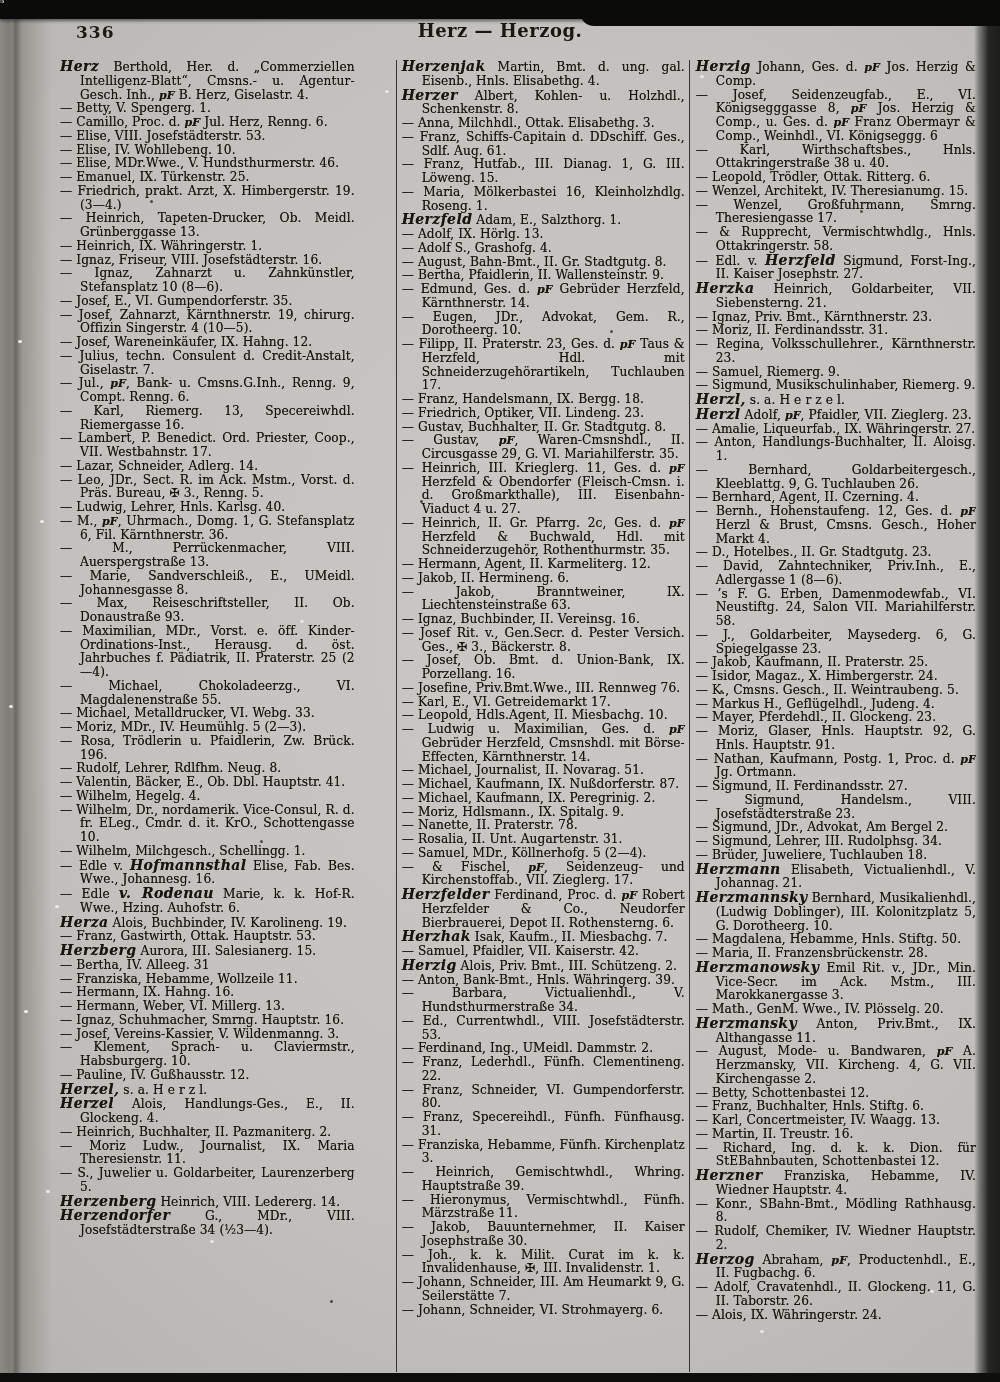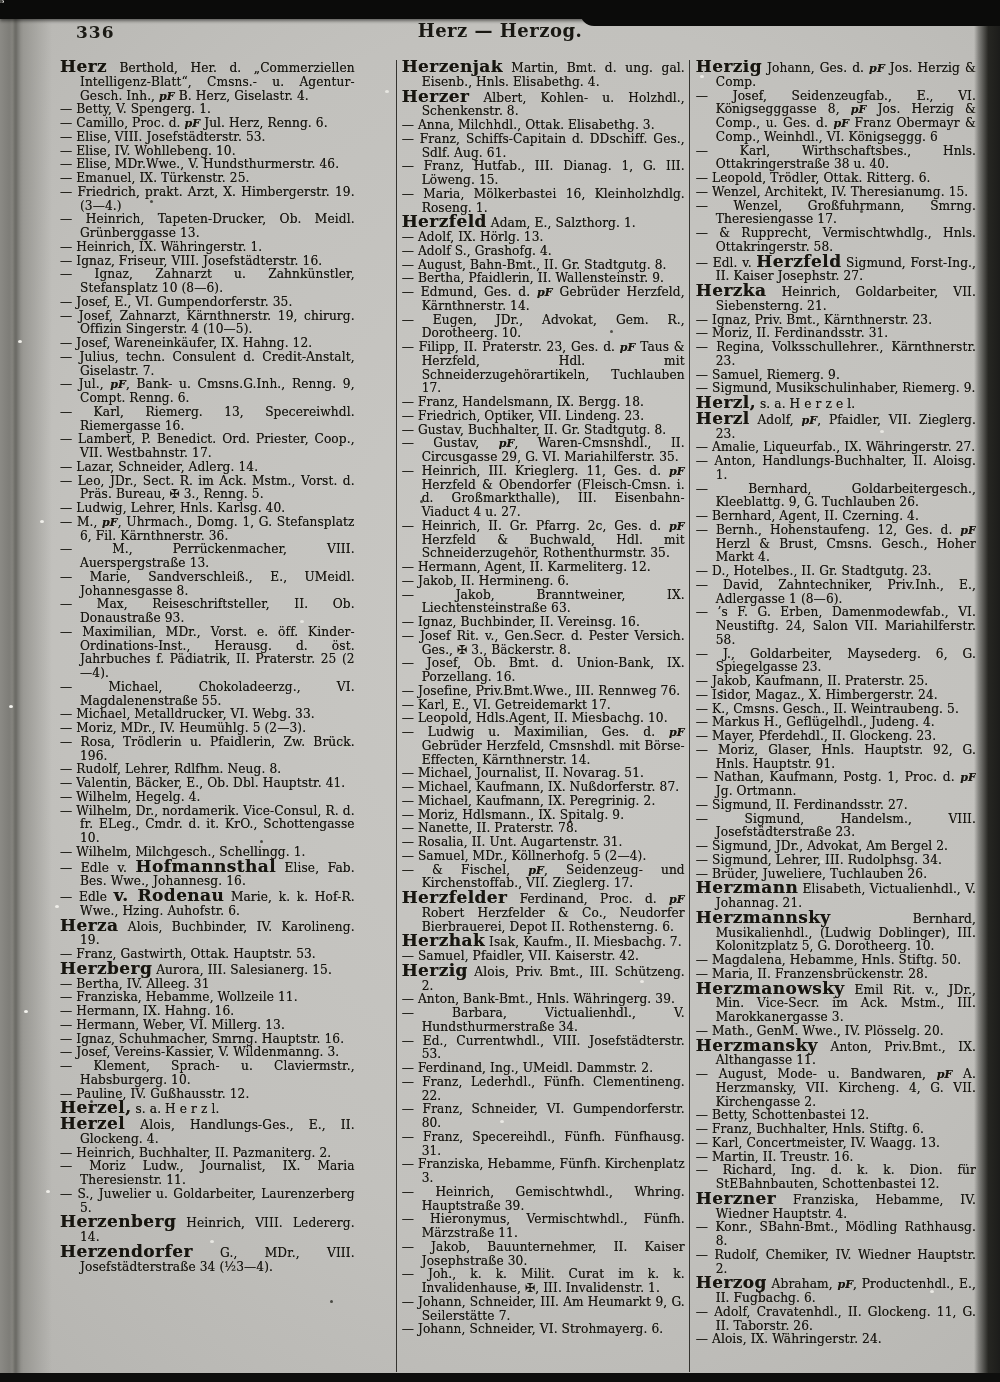"Herz" .hw { font-size: 17px -> 14px; font-style: none -> italic }
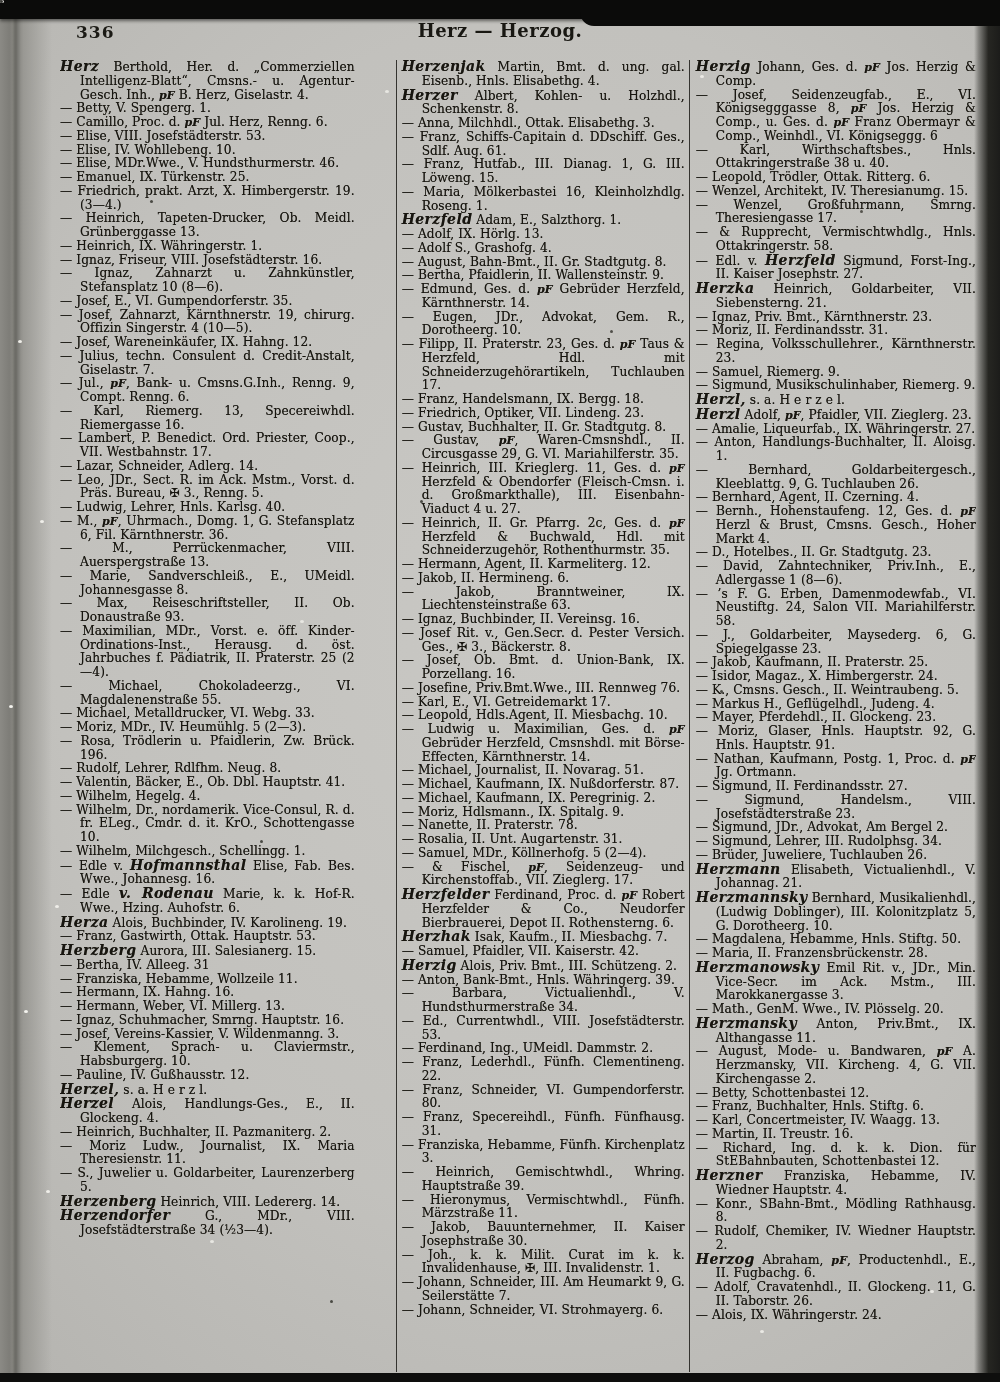"— Brüder, Juweliere, Tuchlauben 26." span { text: 26 -> 18 }
